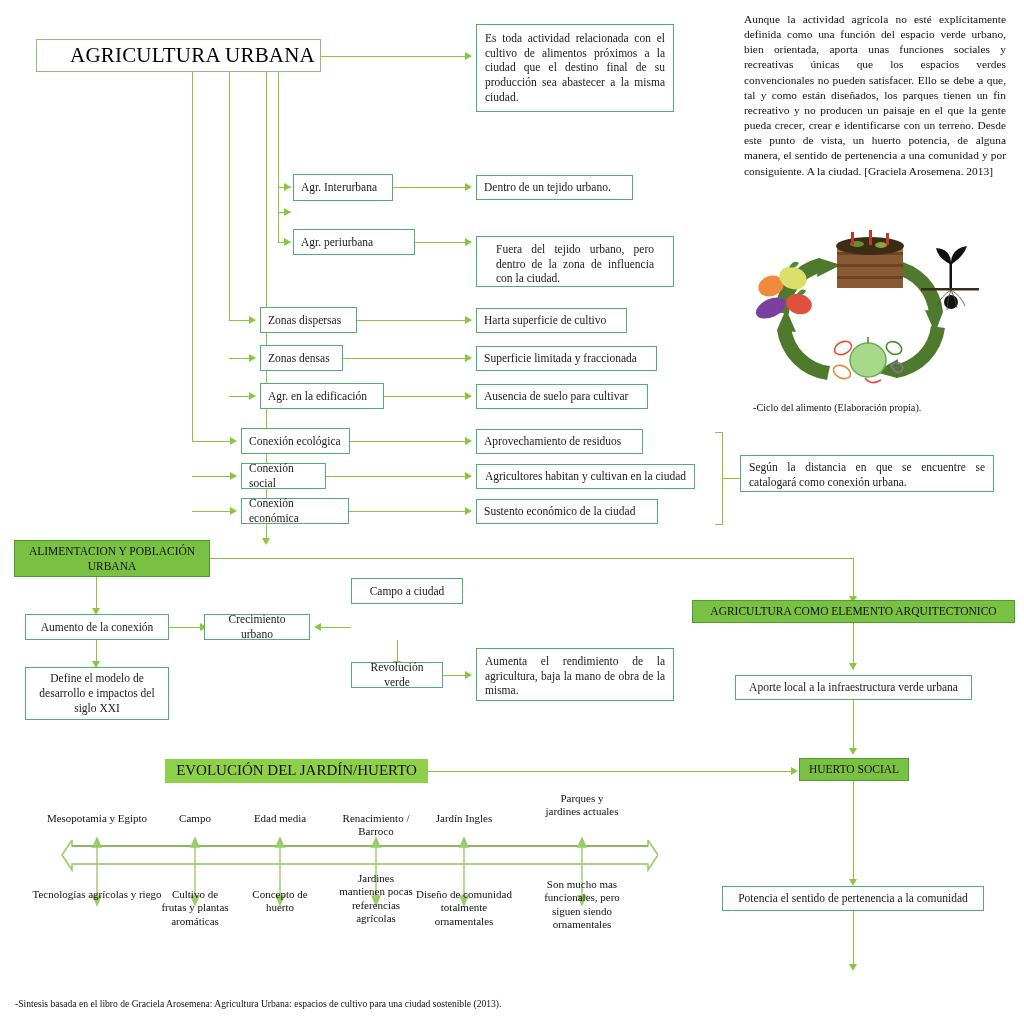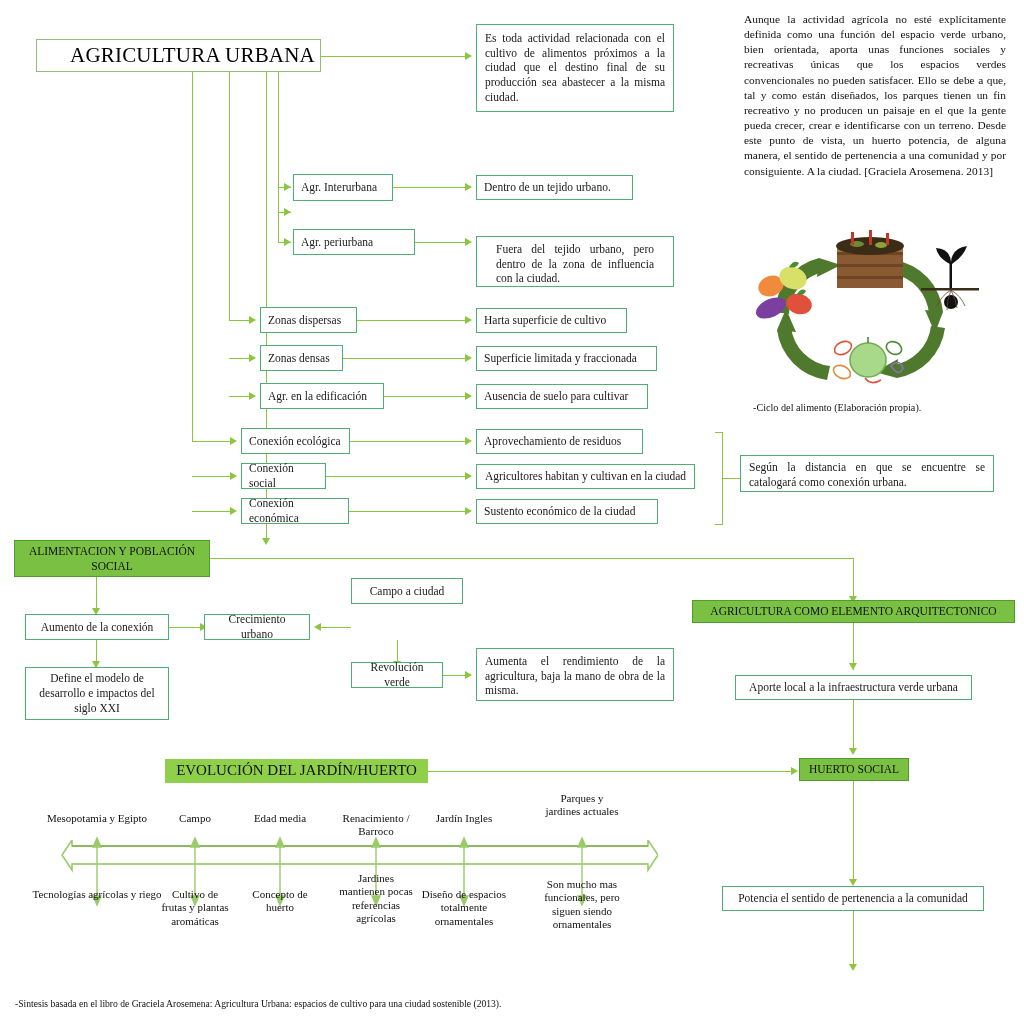"ALIMENTACION Y POBLACIÓN SOCIAL" span { text: SOCIAL -> URBANA }
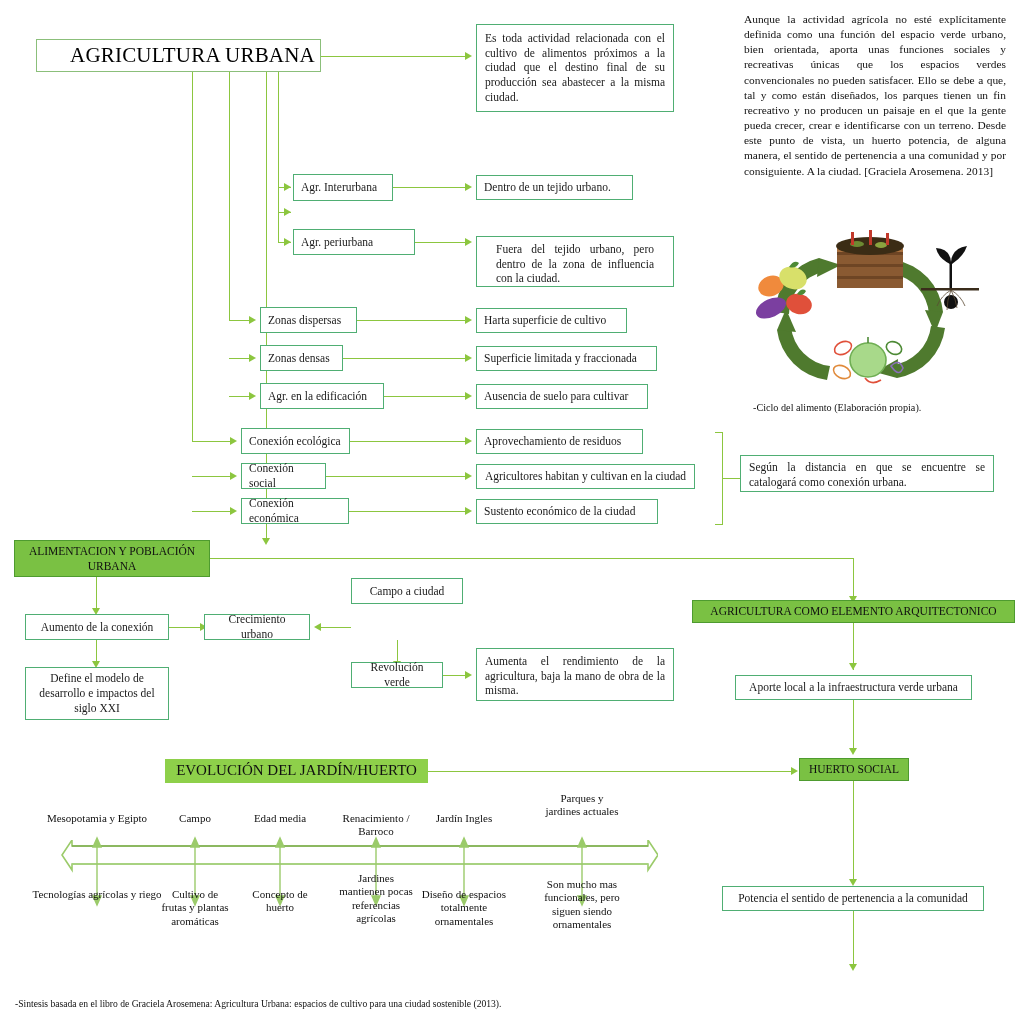"Diseño de espacios totalmente" span { text: espacios -> comunidad }
